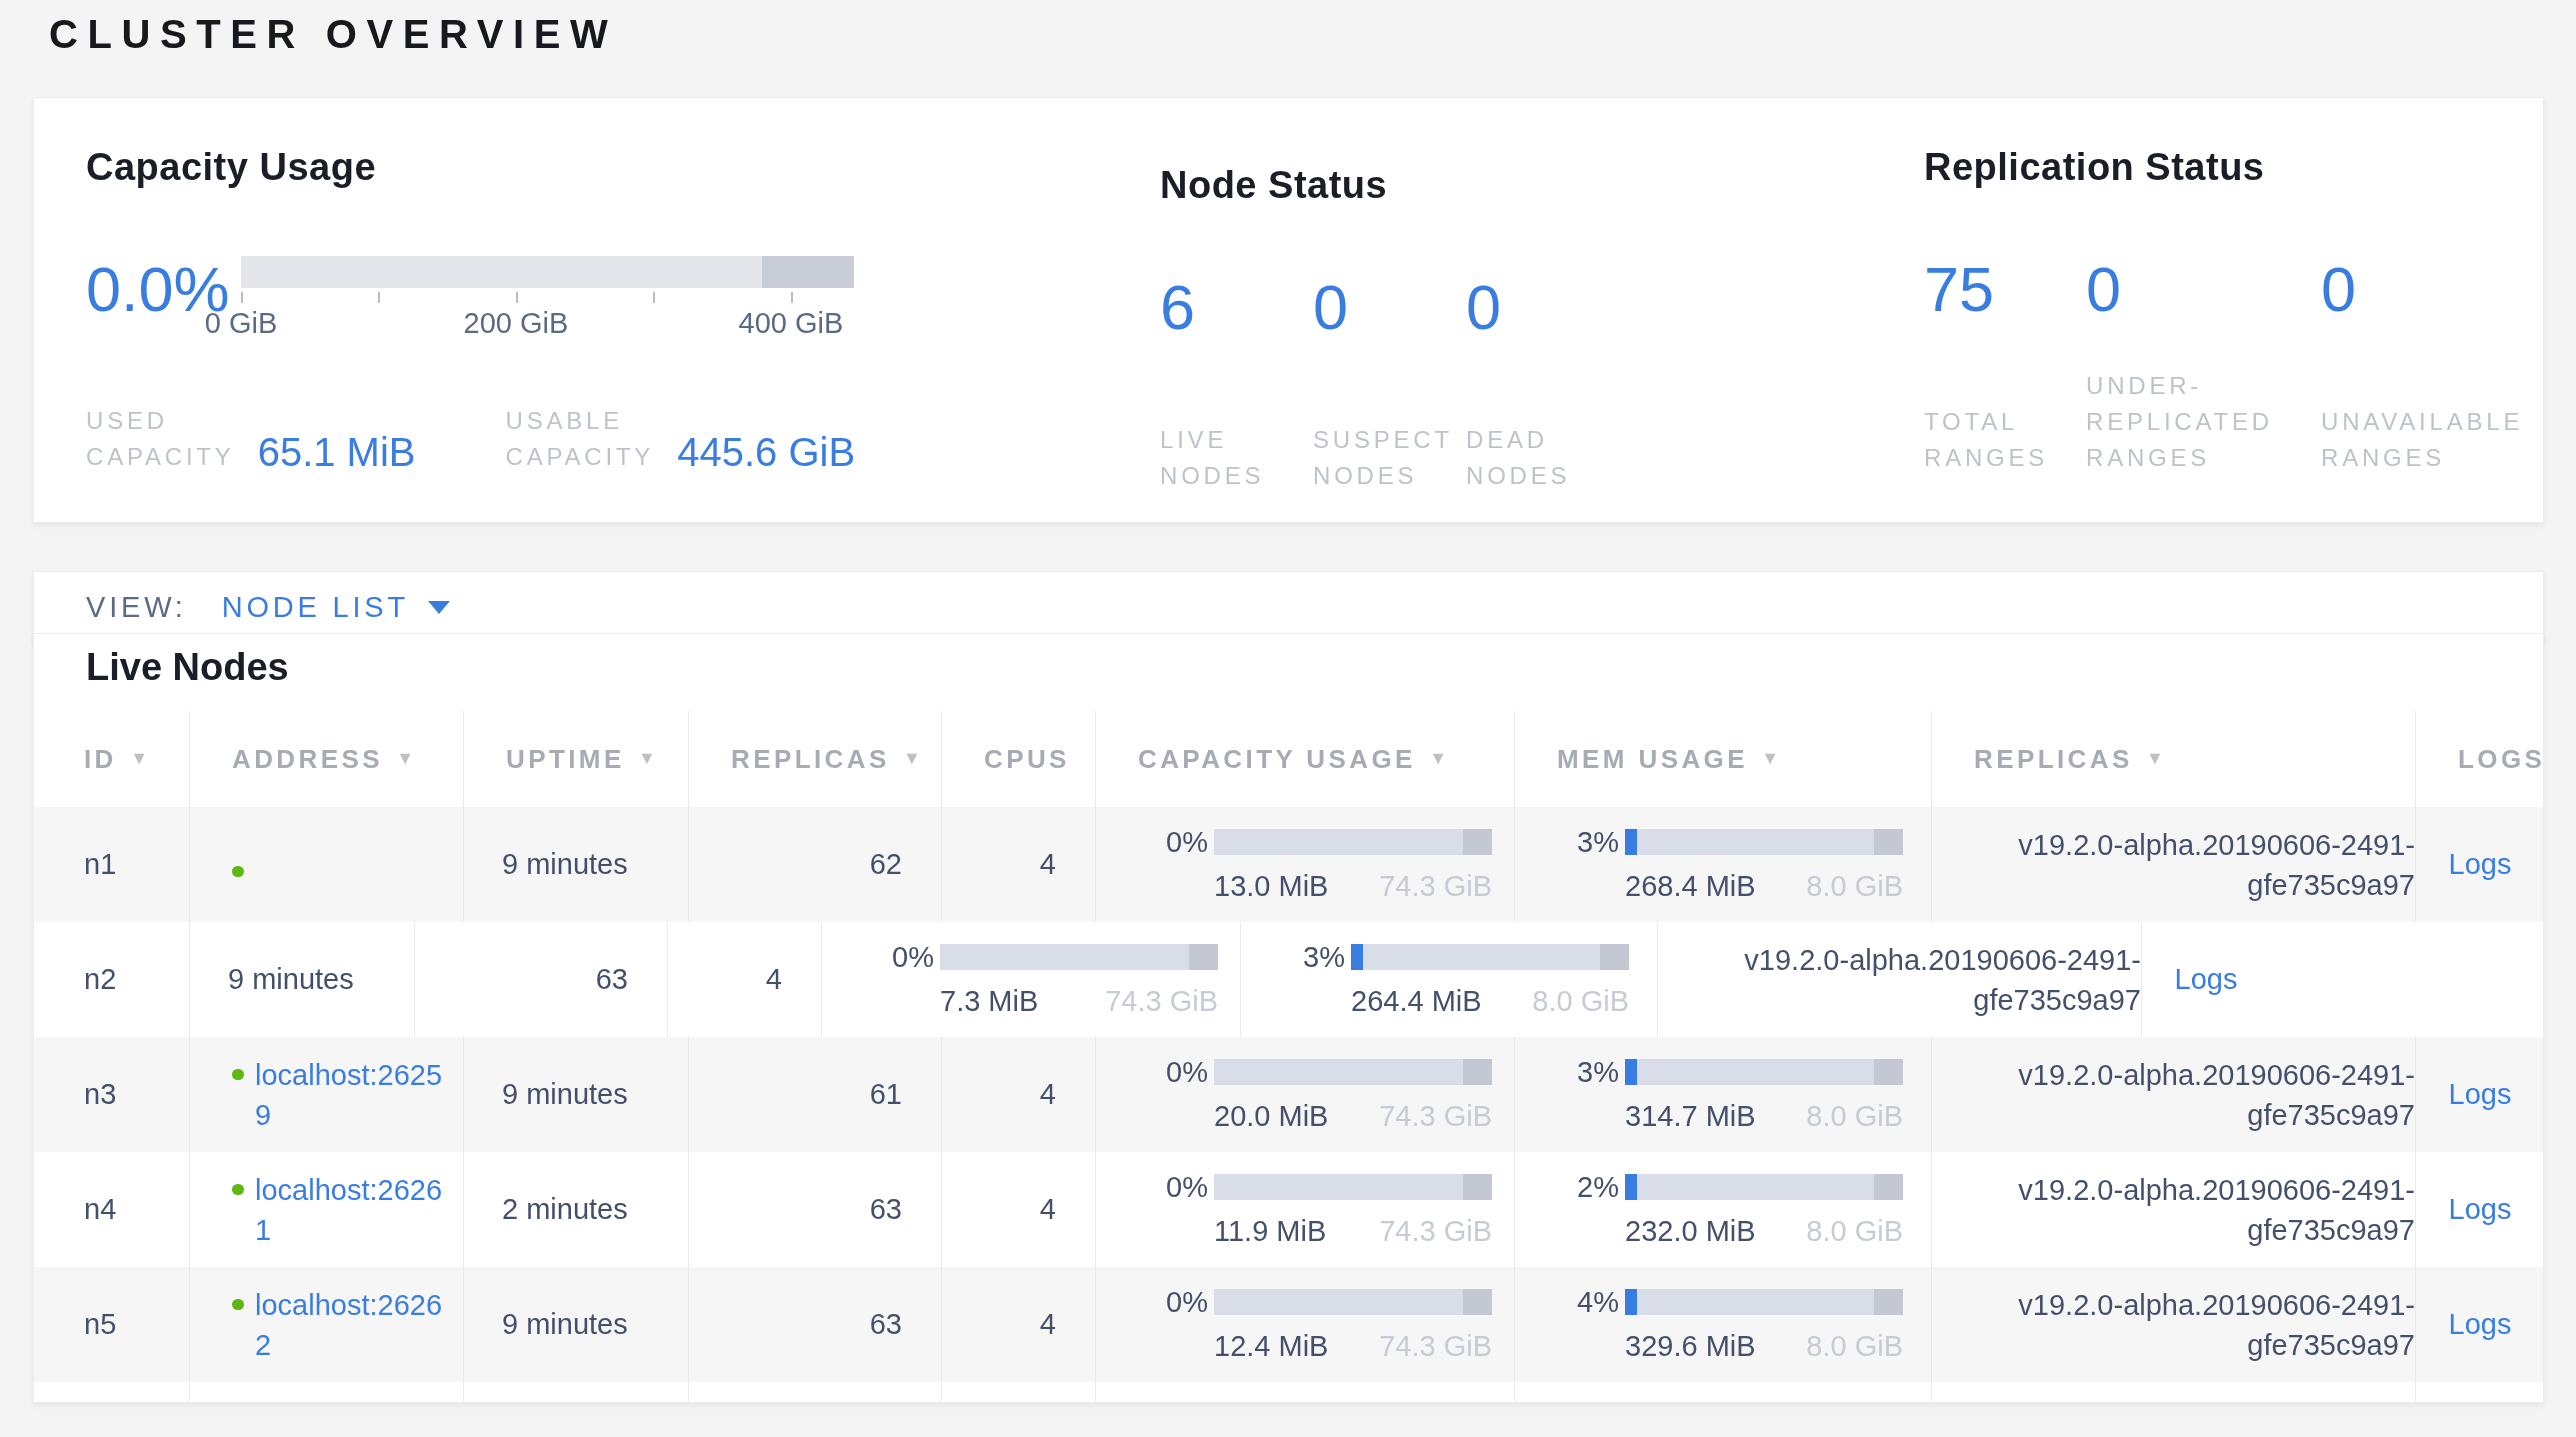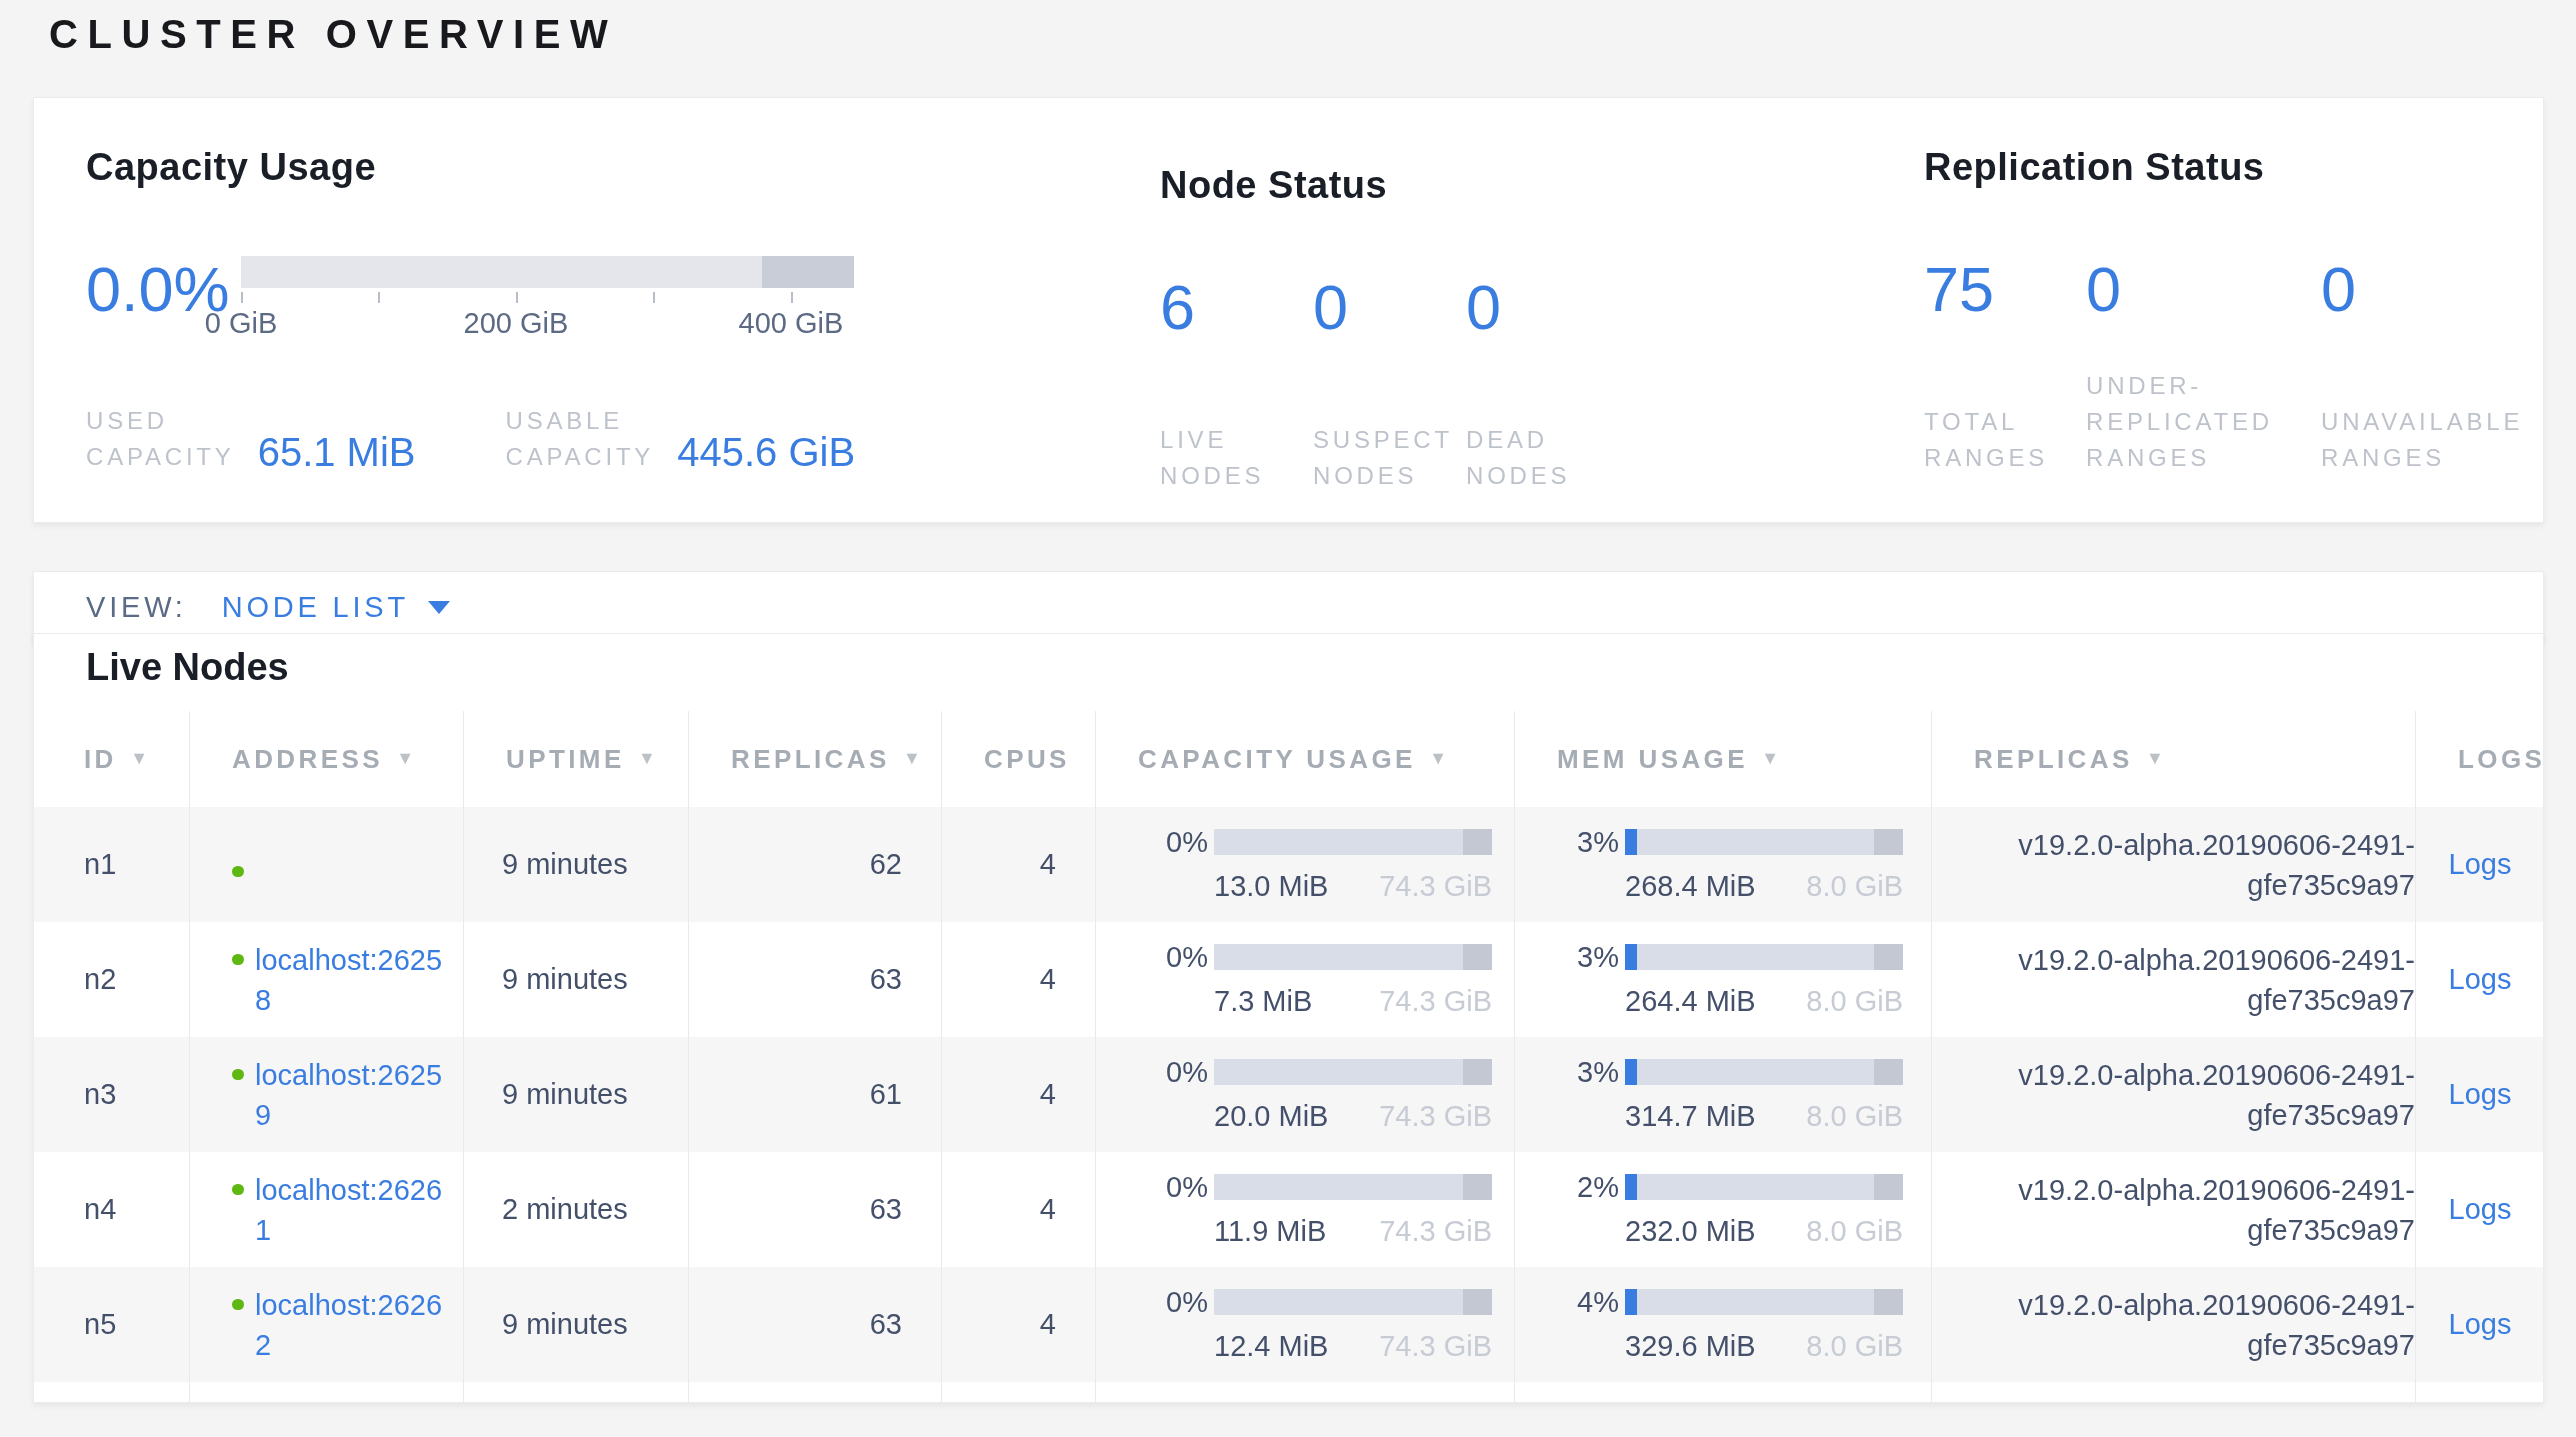"localhost:26258" div.td { html: <div> <div> <span></span> <a>localhost:26258</a> </div> </div> -> none }
